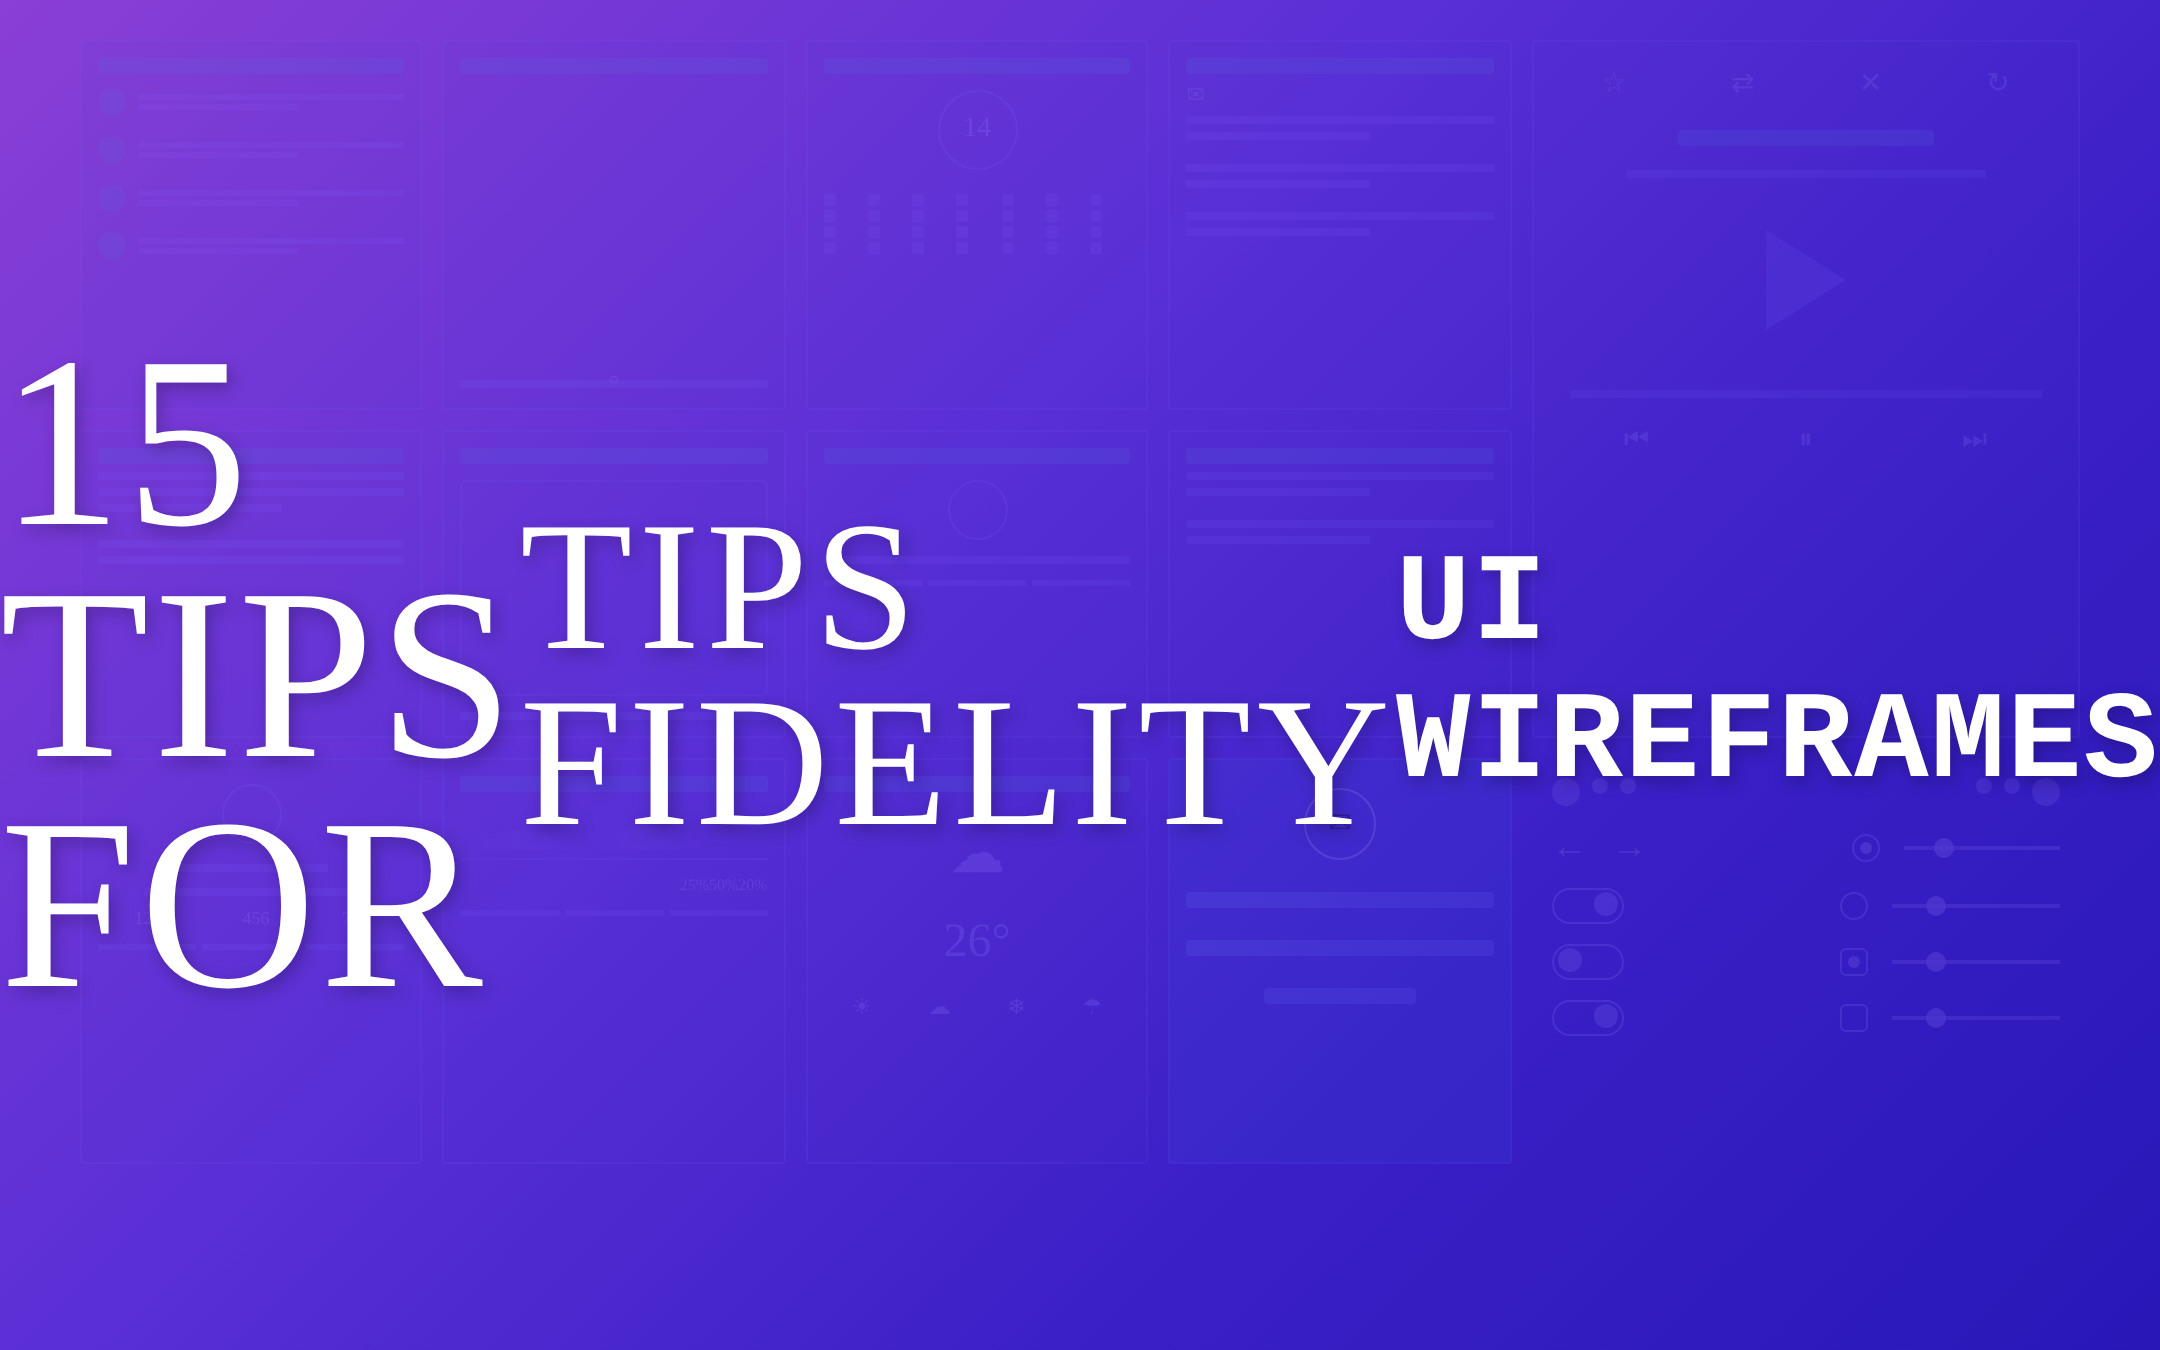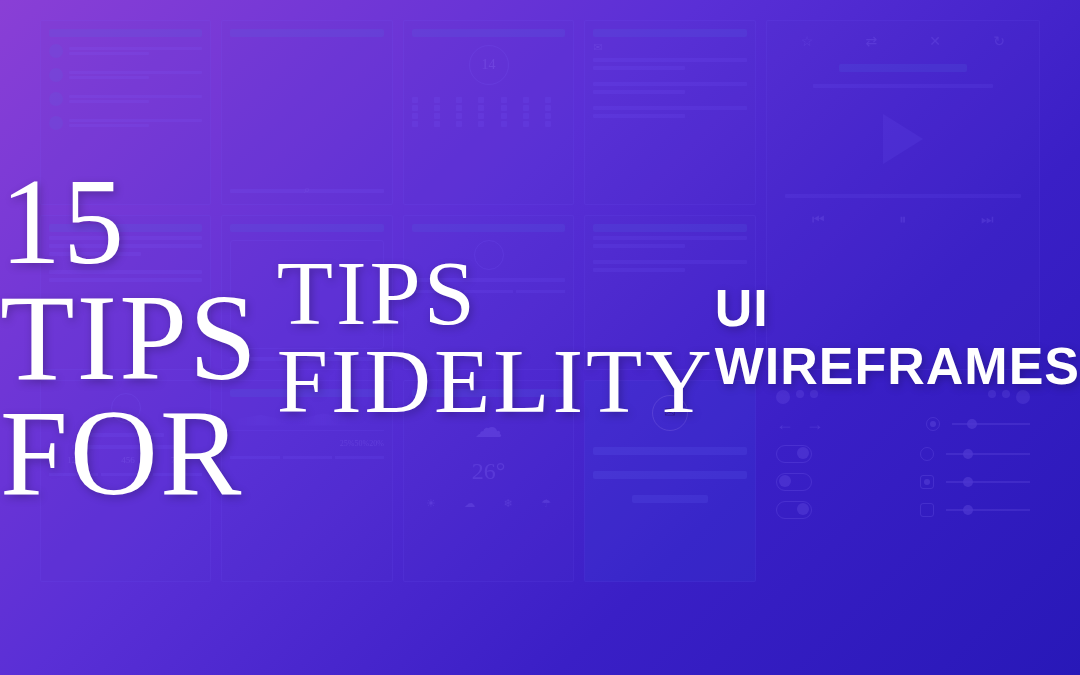"UI WIREFRAMES" .title-line3 { font-family: Liberation Sans, sans-serif -> Liberation Mono, monospace; font-size: 52px -> 62px }
